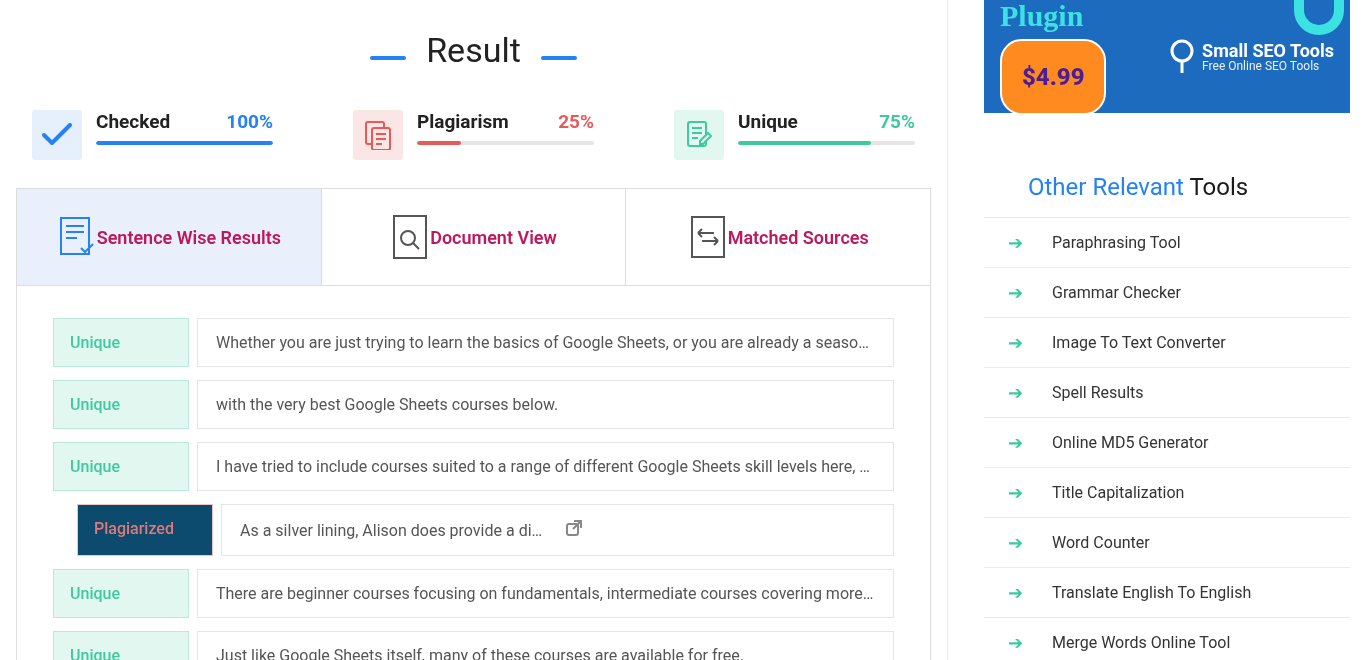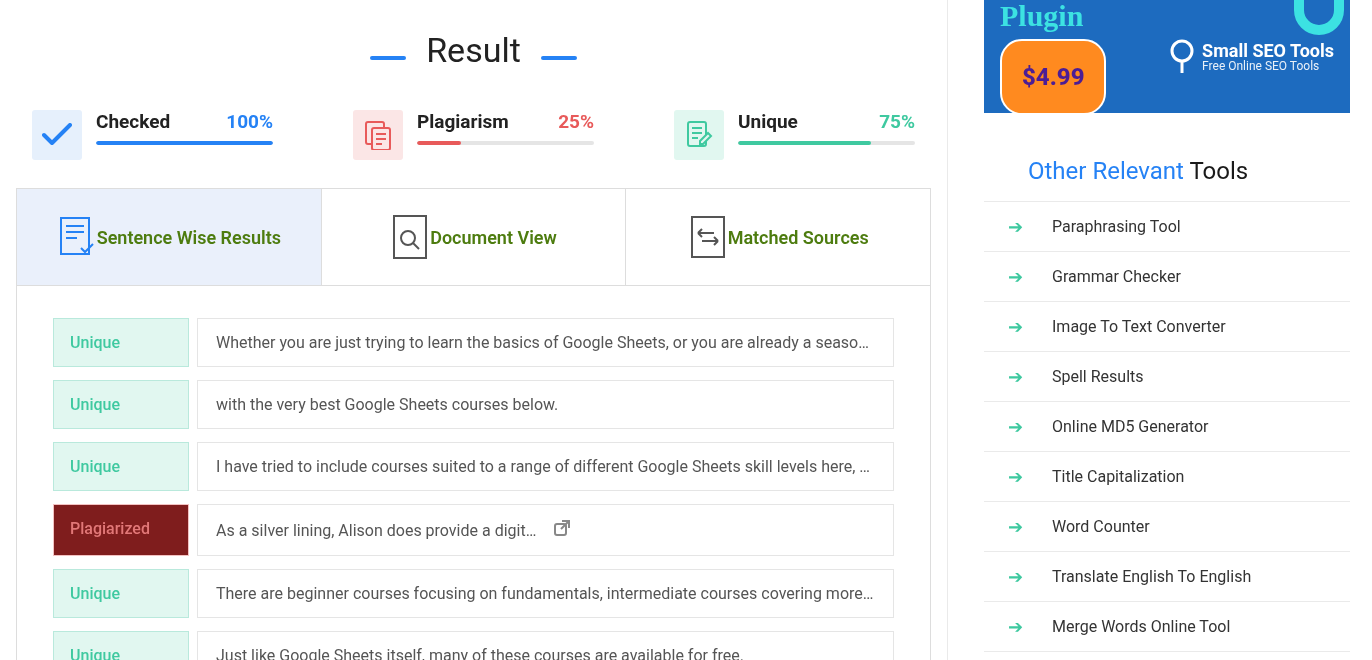"Plugin" .ad-box { margin-bottom: 24px -> 40px }
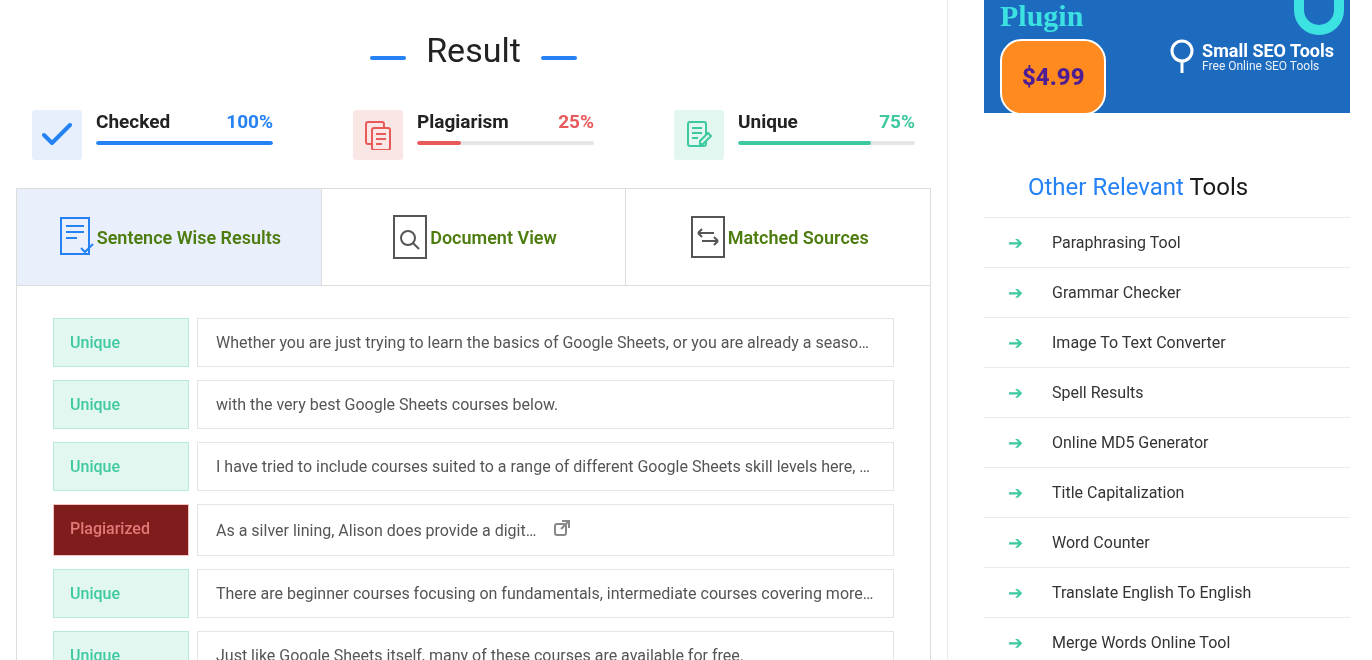"Sentence Wise Results" .tab { color: #4d7c0f -> #be185d }
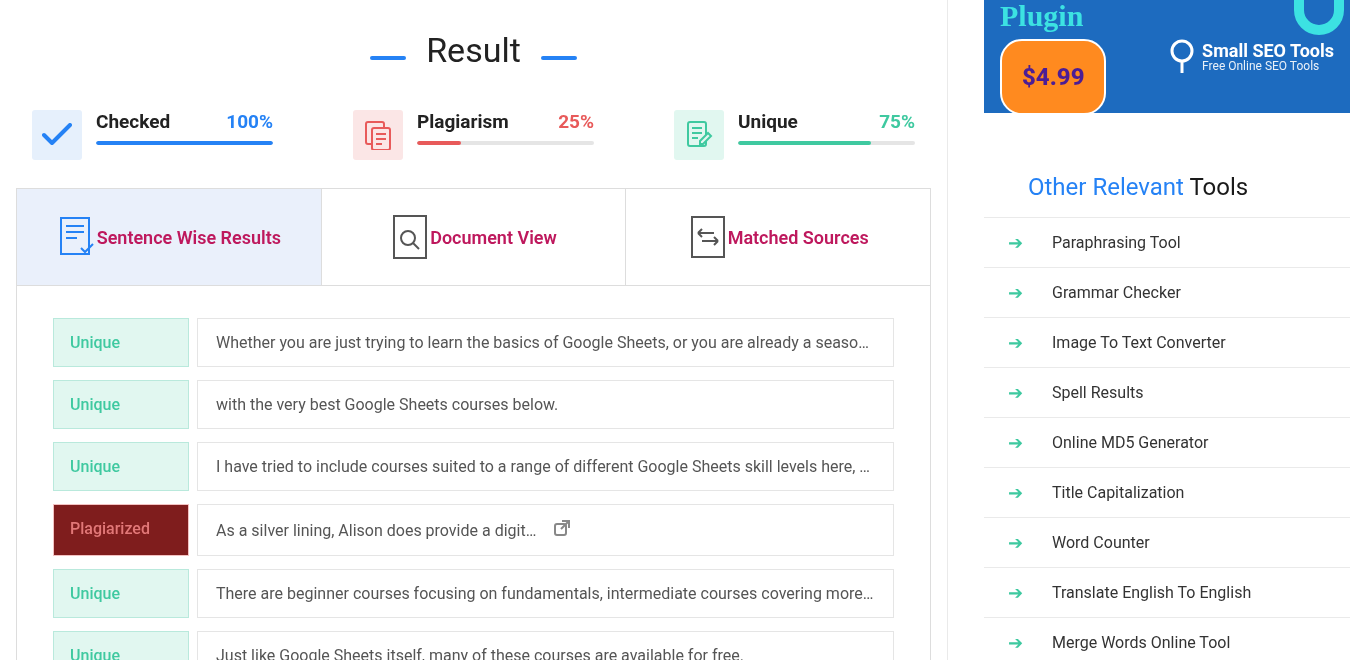"Plagiarized" .result-tag.plagiarized { background: #7f1d1d -> #0c4a6e; margin-left: none -> 24px }
